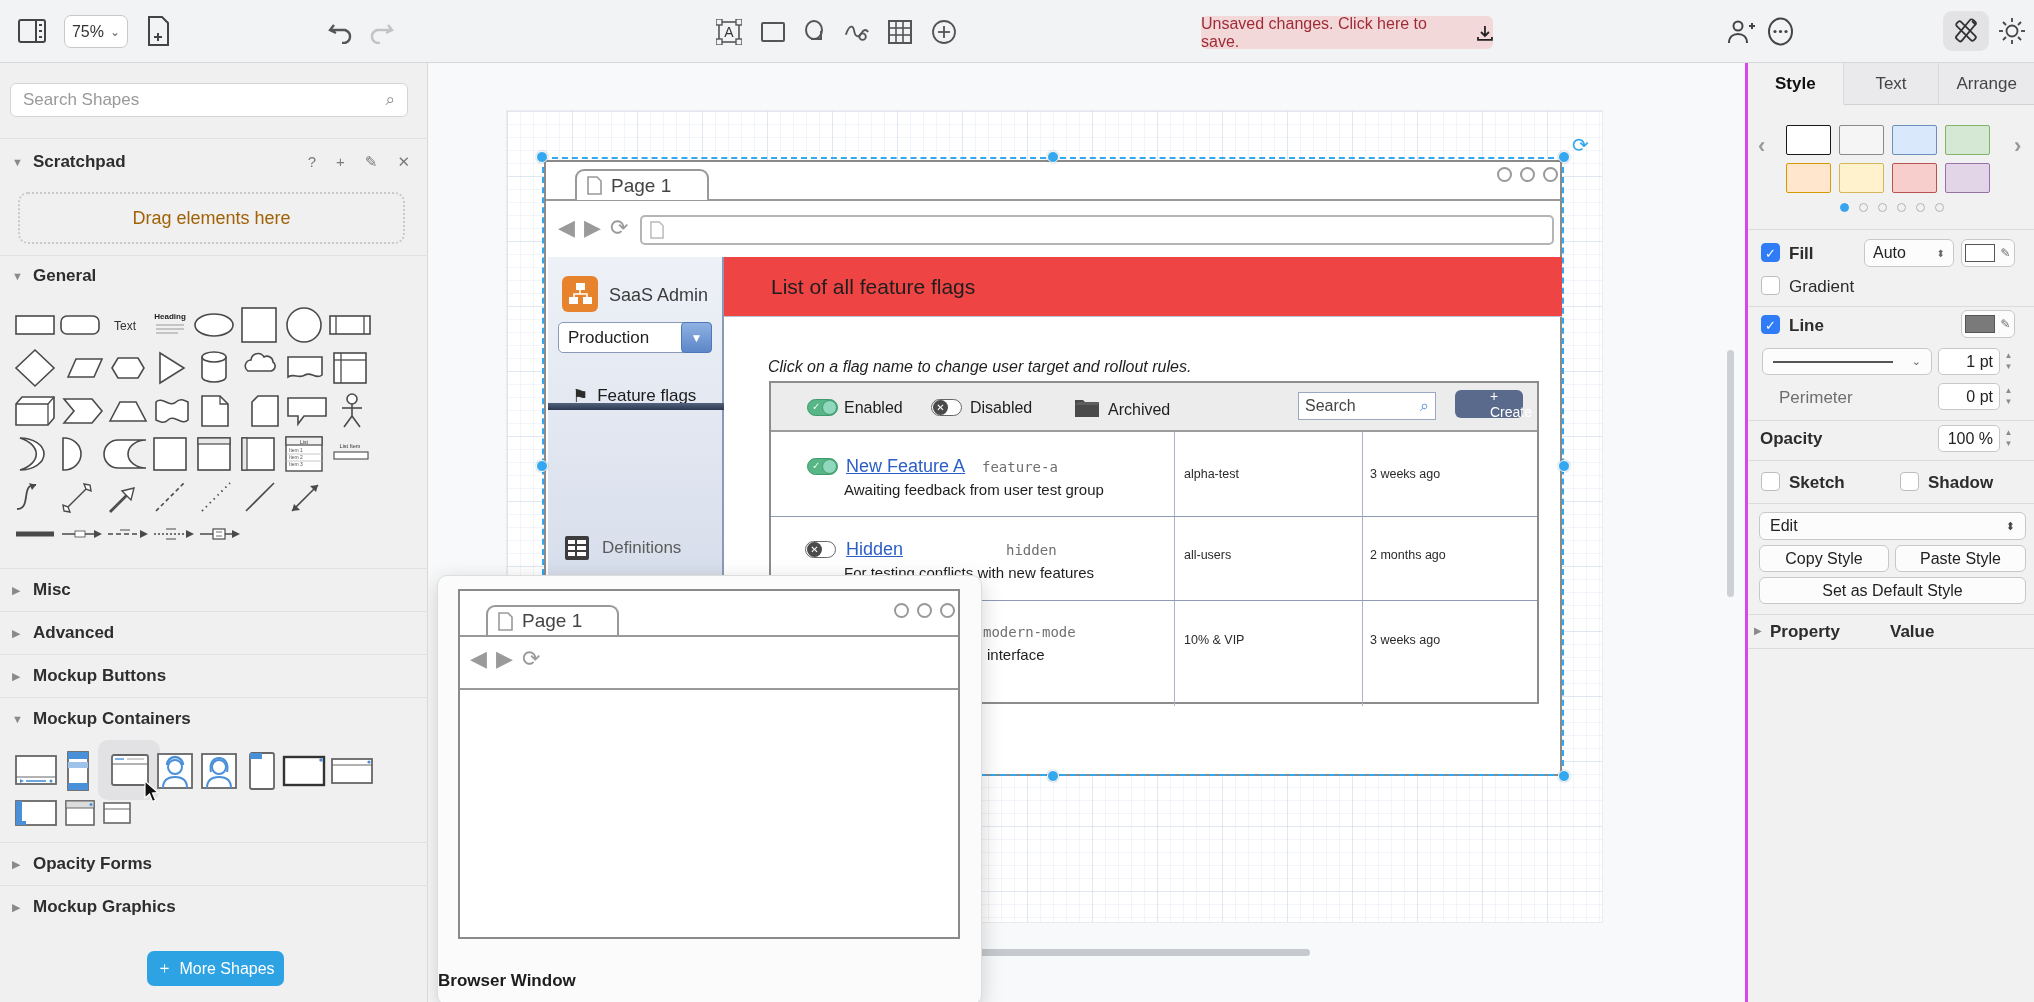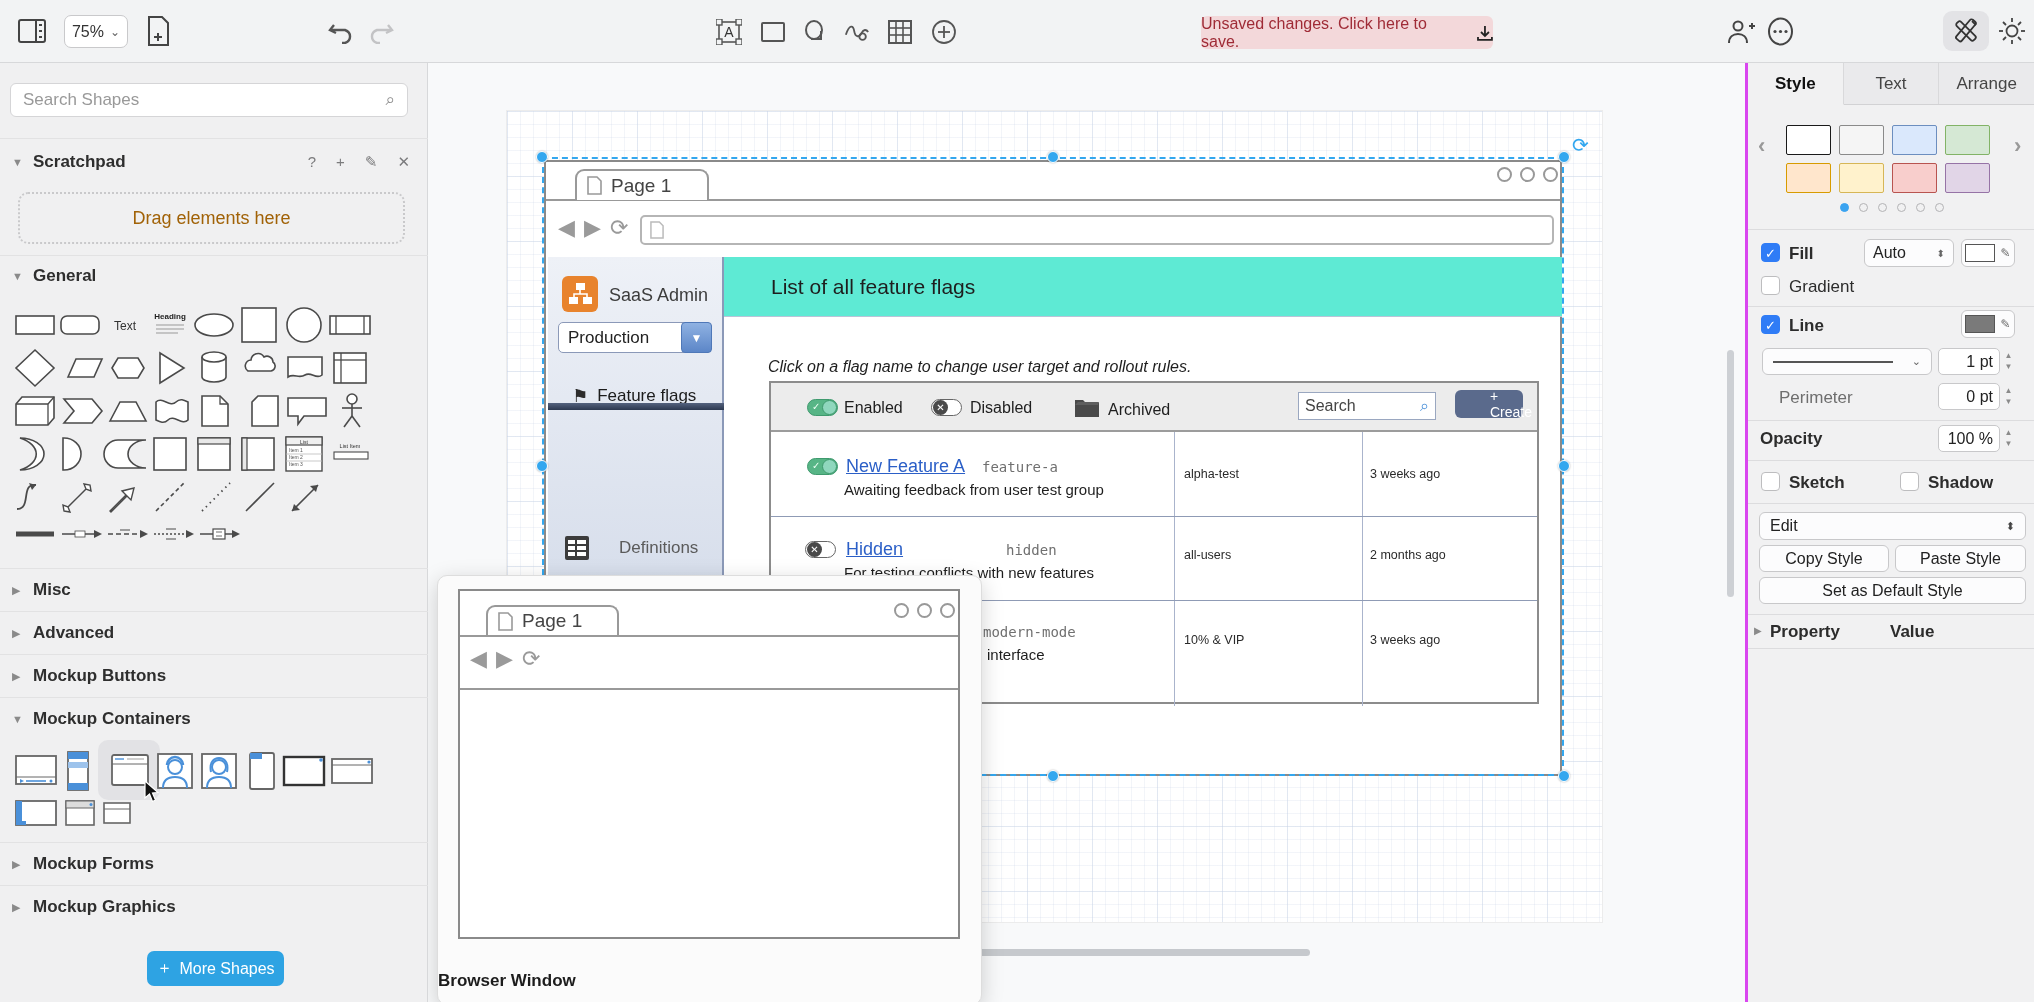"List of all feature flags" .app-band { background: #5eead4 -> #ef4444 }
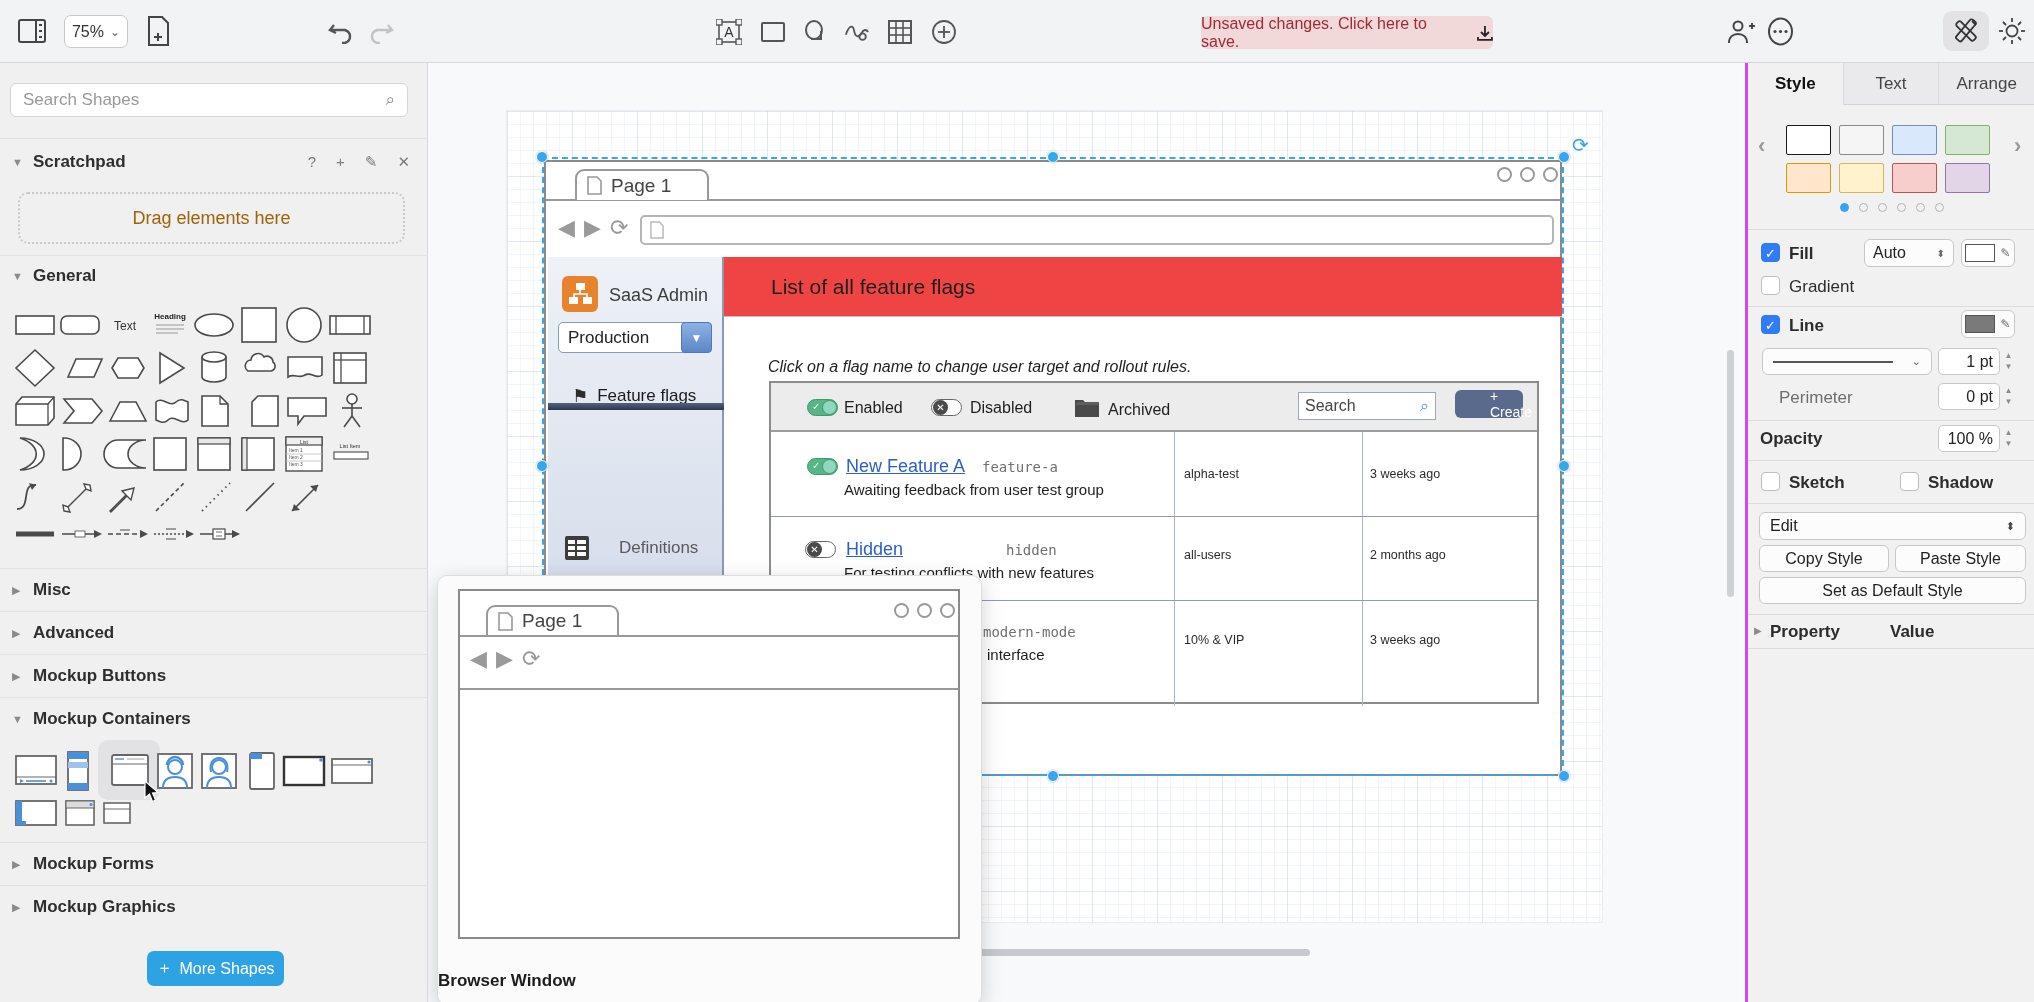"Definitions" .nav-item { gap: 29px -> 12px }
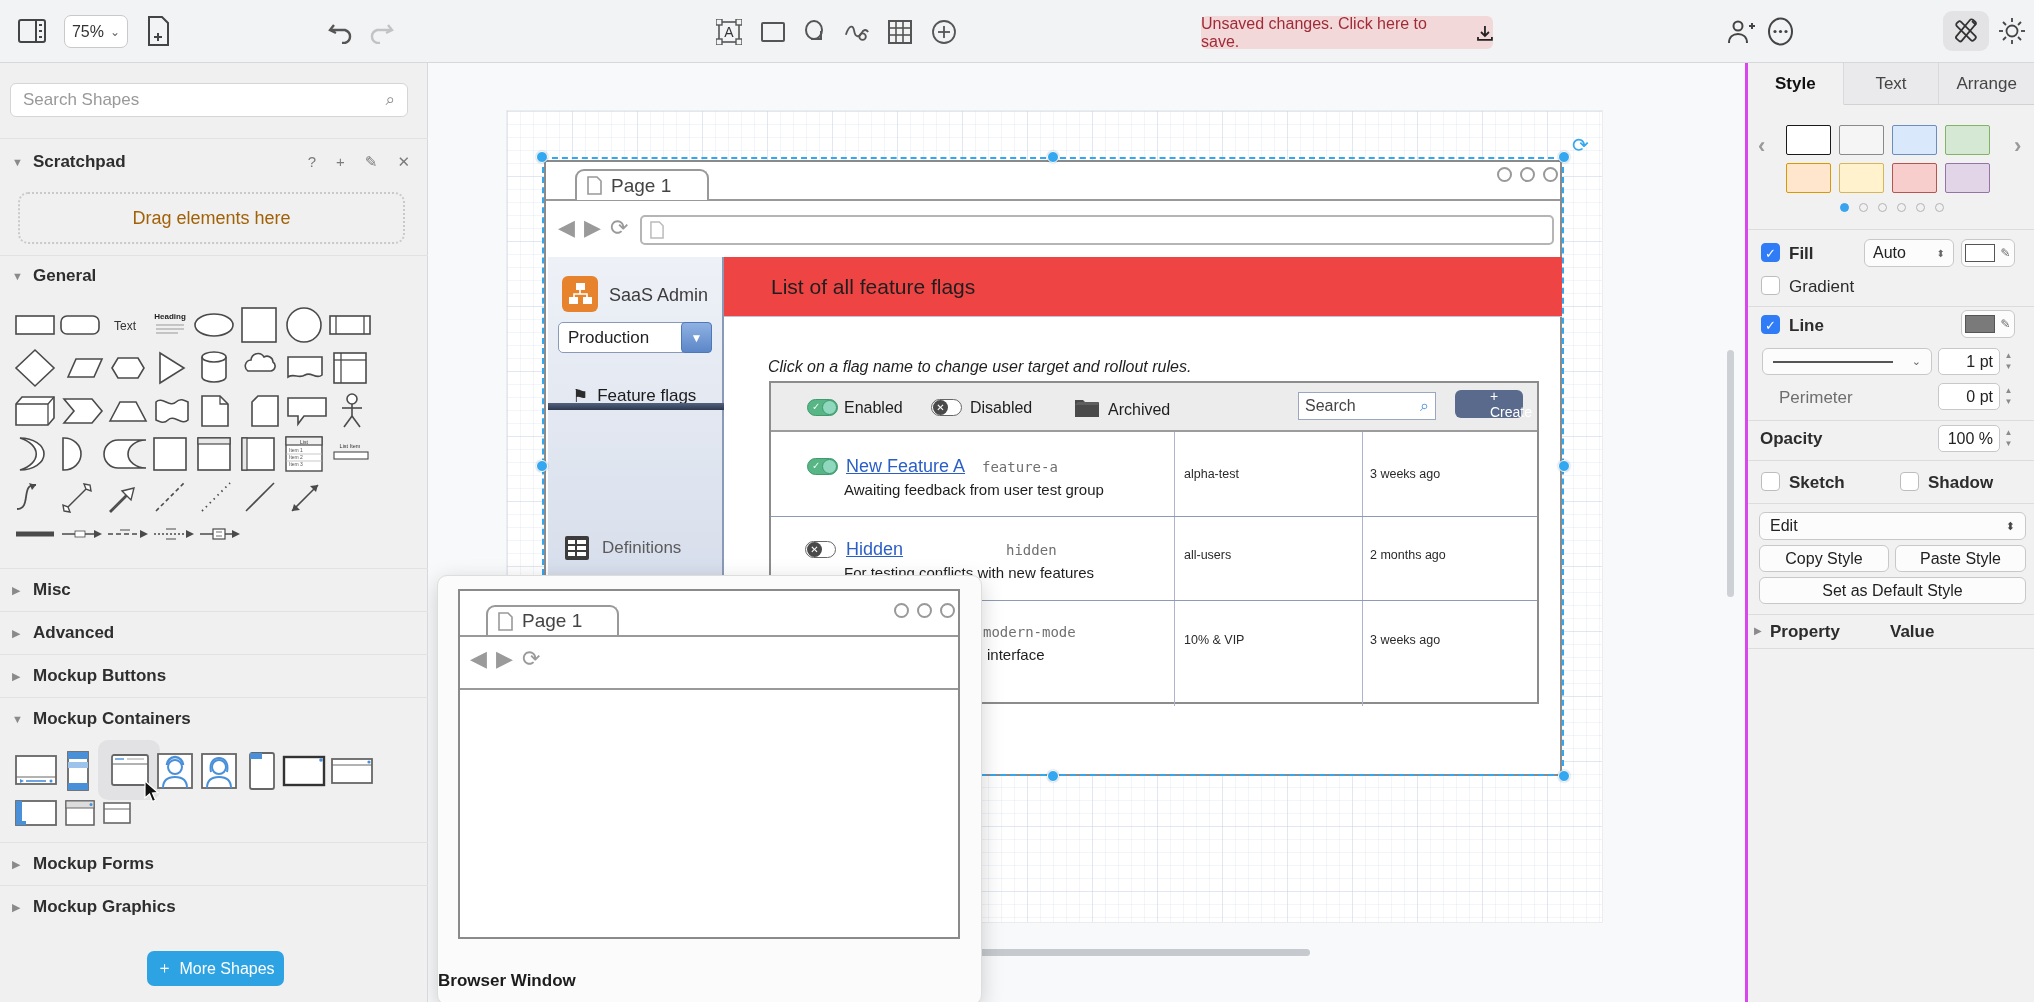"Mockup Forms" span { text: Mockup -> Opacity }
